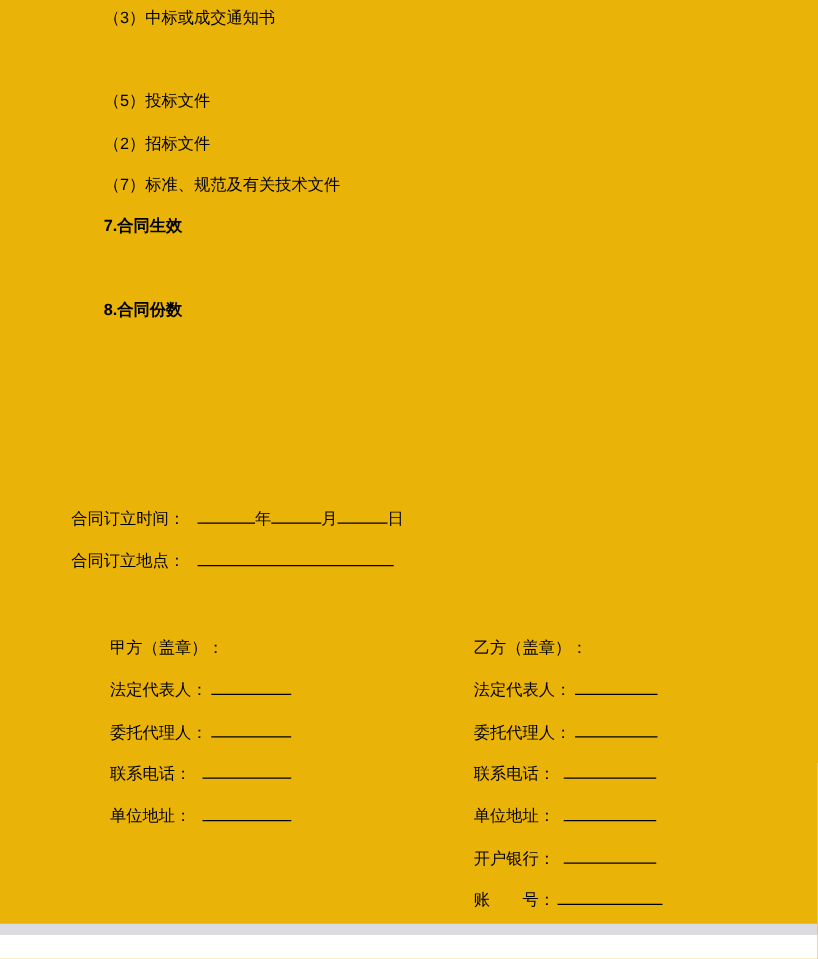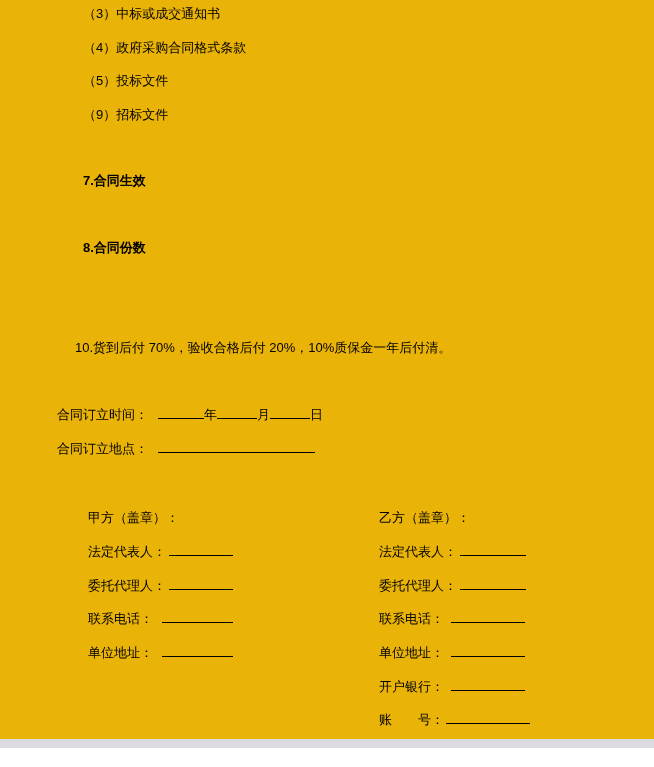"（4）政府采购合同格式条款" div.line { html: <div>（4）政府采购合同格式条款</div> -> none }
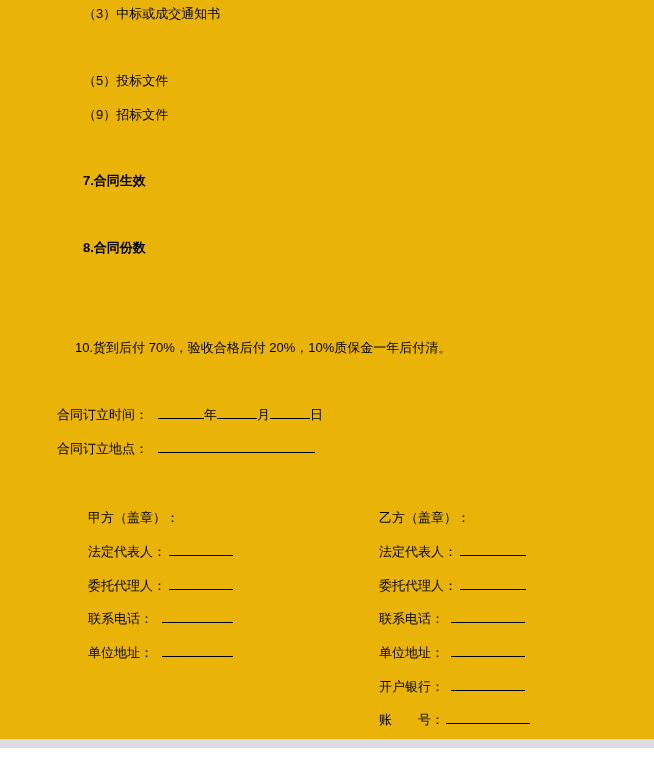"（9）招标文件" div.line { text: 9 -> 2 }
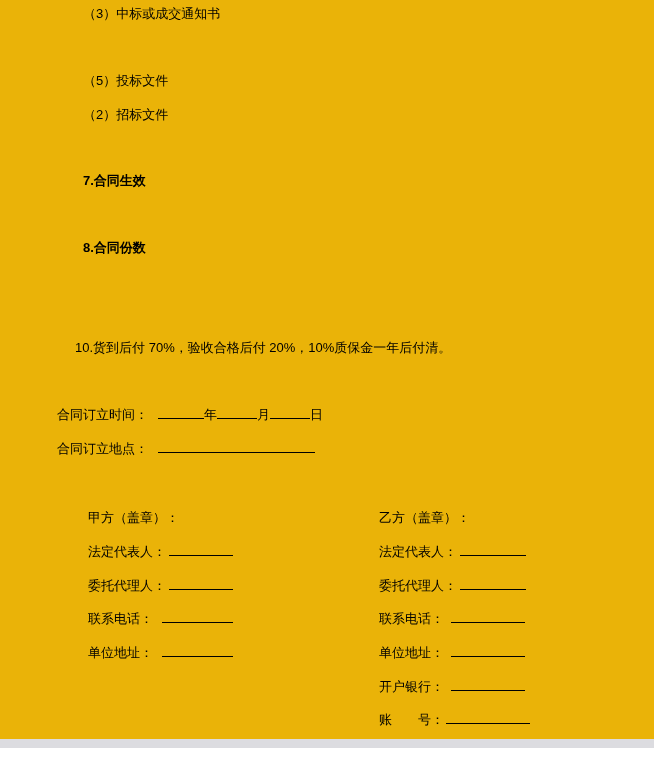"（7）标准、规范及有关技术文件" div.line { html: none -> <div>（7）标准、规范及有关技术文件</div> }
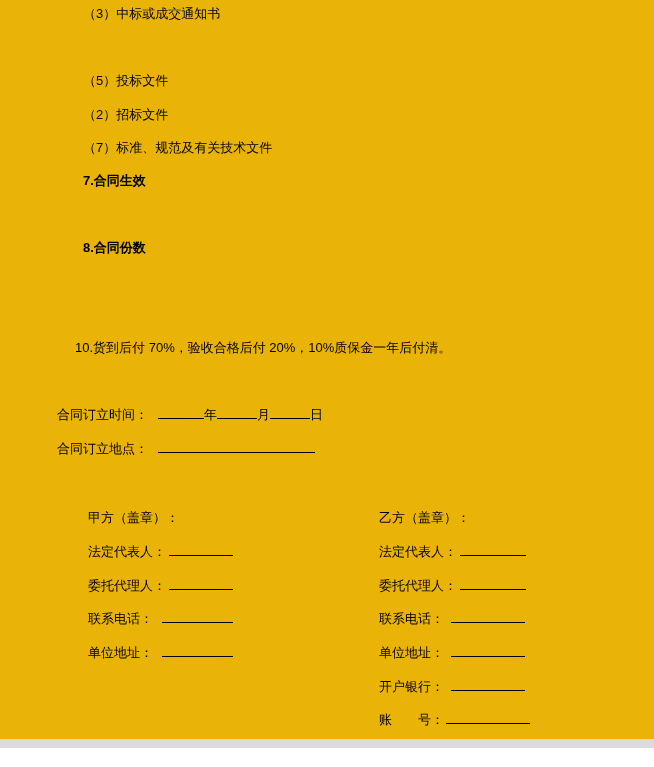"10.货到后付 70%，验收合格后付 20%，10%质保金一年后付清。" div.line { html: <div>10.货到后付 70%，验收合格后付 20%，10%质保金一年后付清。</div> -> none }
